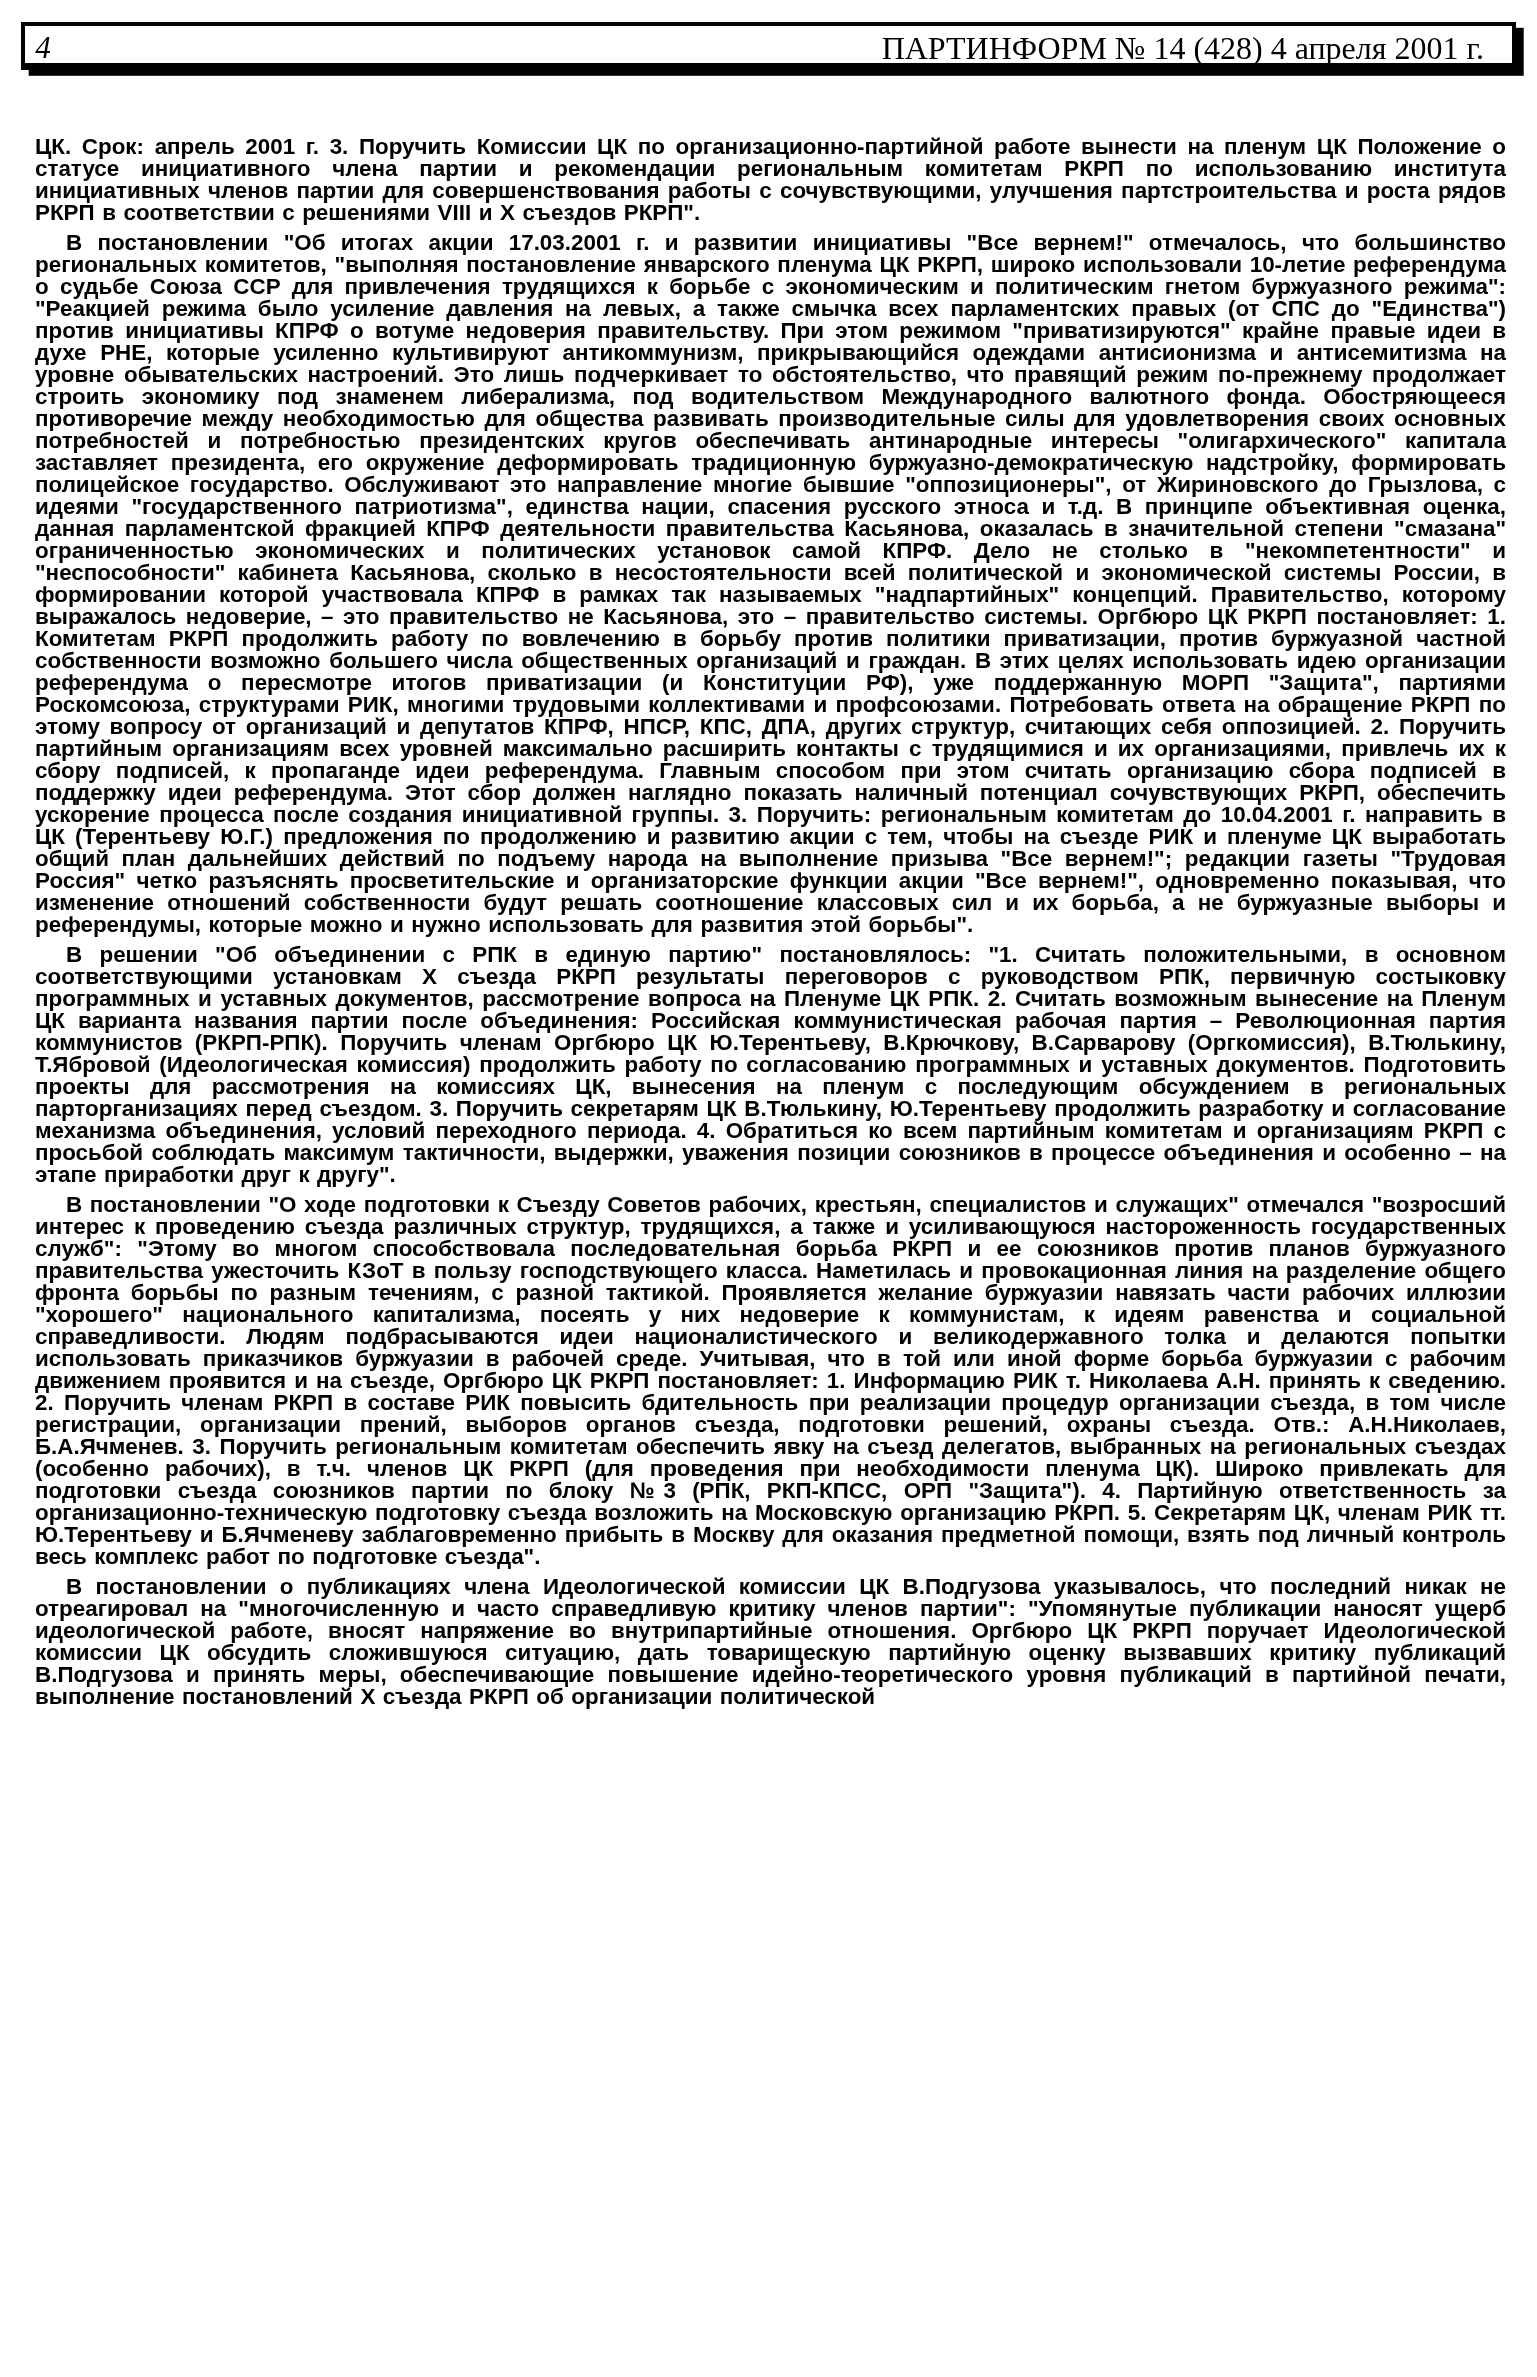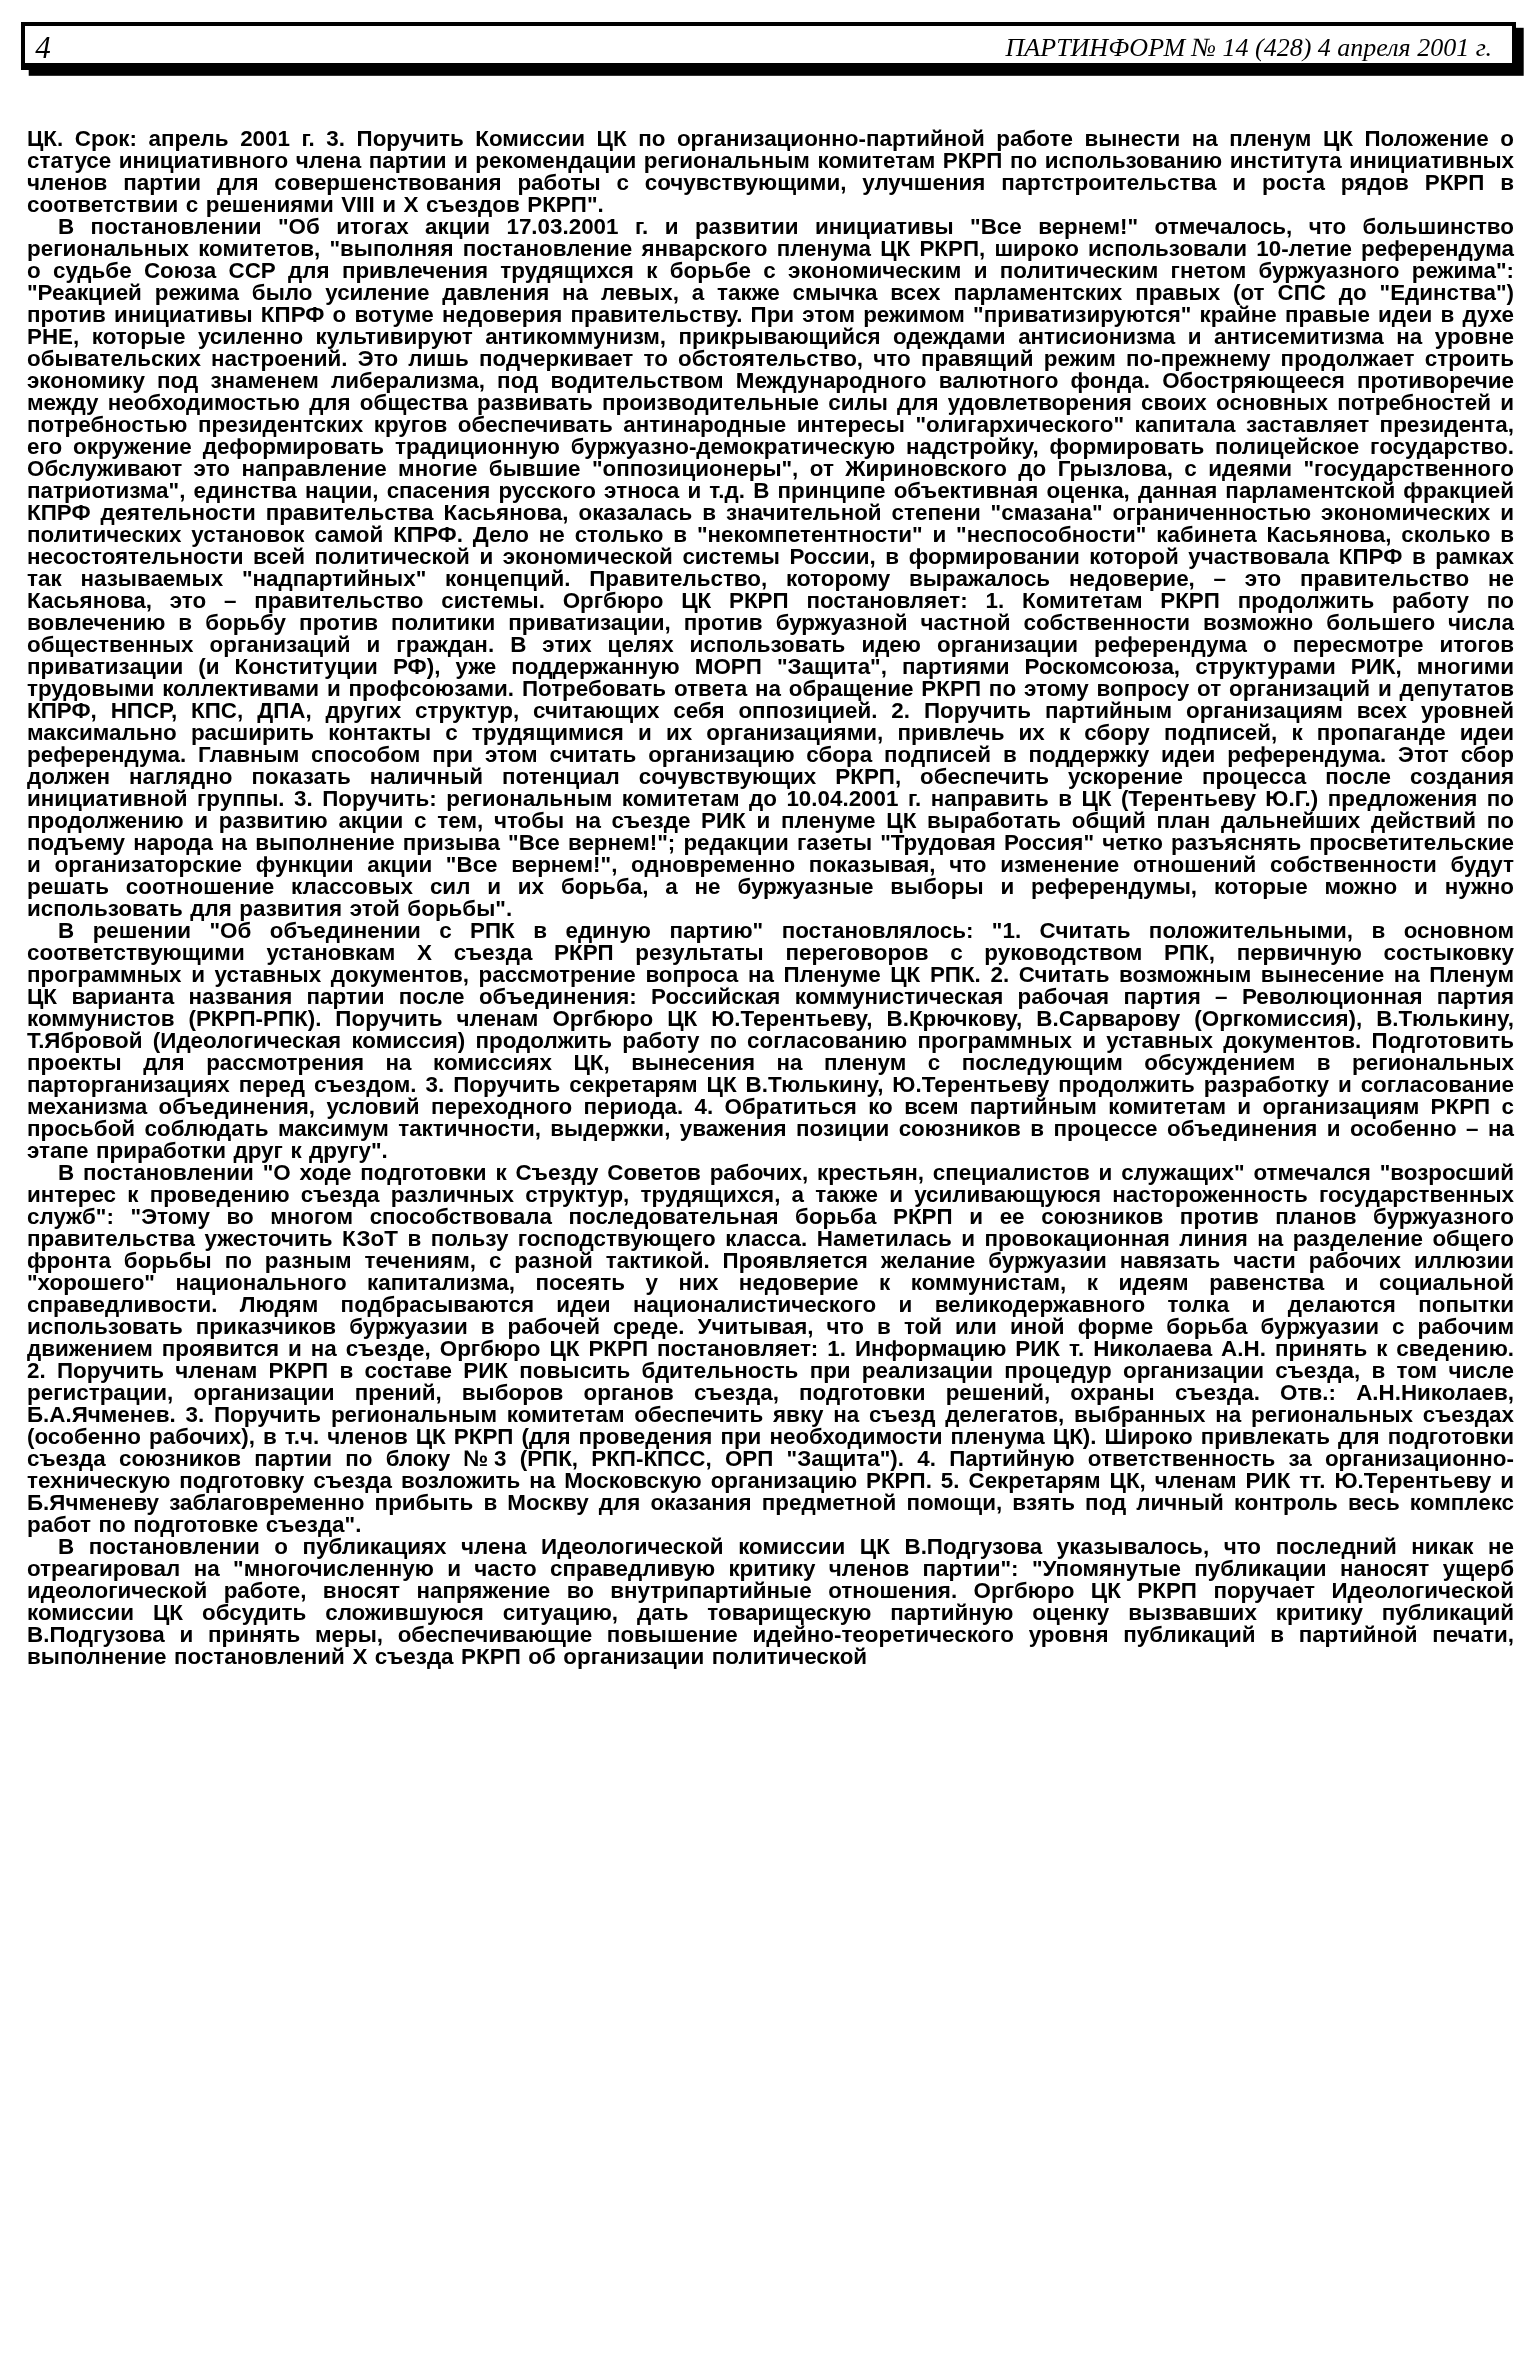"ПАРТИНФОРМ № 14 (428) 4" .header-title { font-size: 26px -> 32px; font-style: italic -> none; padding-right: 20px -> 28px }
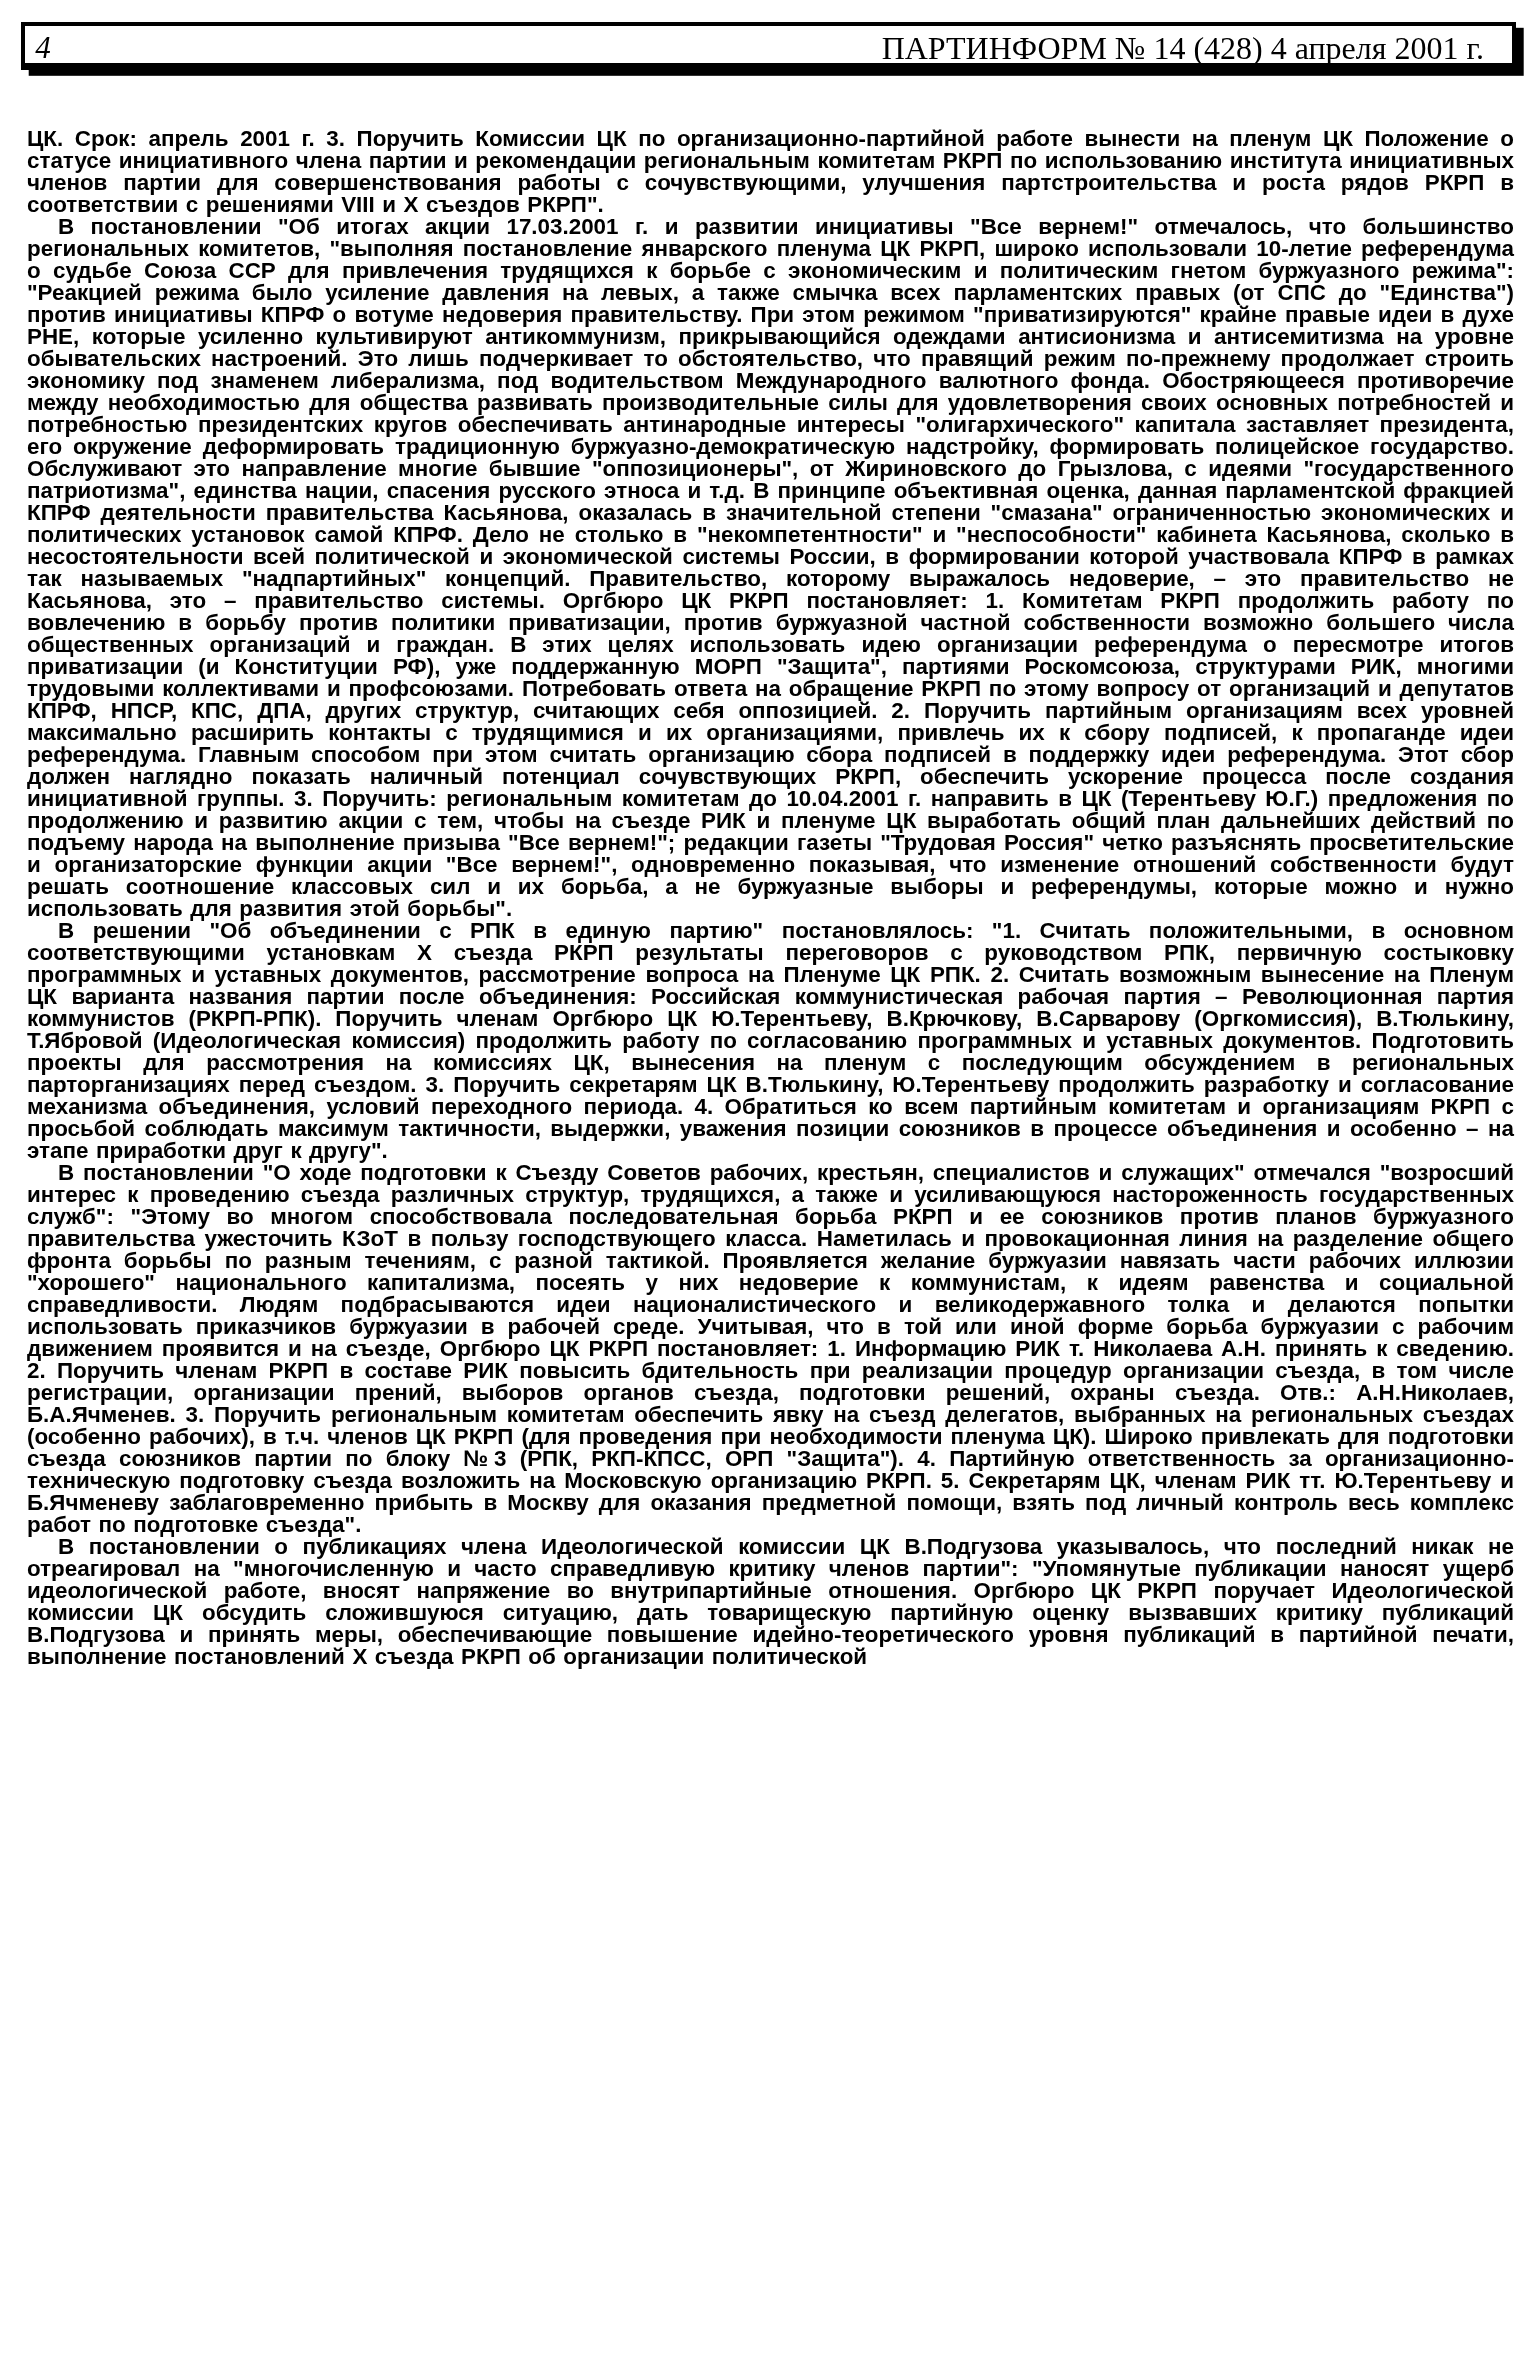"ЦК. Срок: апрель 2001 г." .body-text p { margin: 0 -> 8px }
